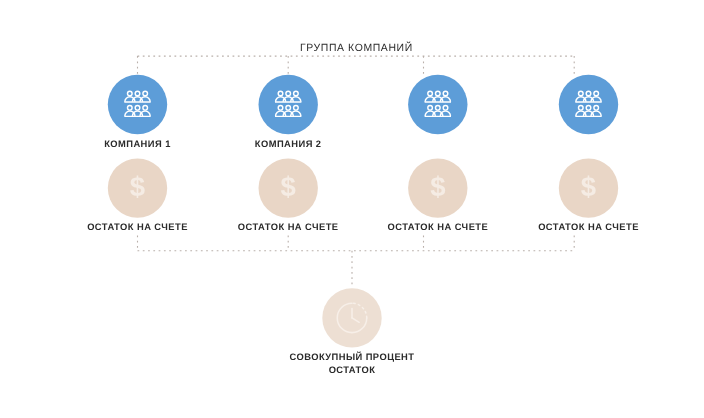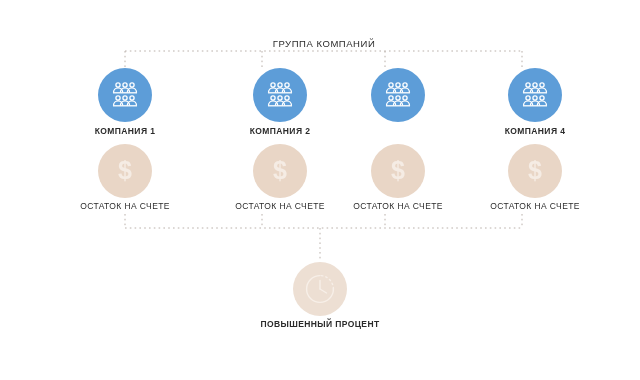"КОМПАНИЯ 2" .col-1 { left: 200px -> 182px }
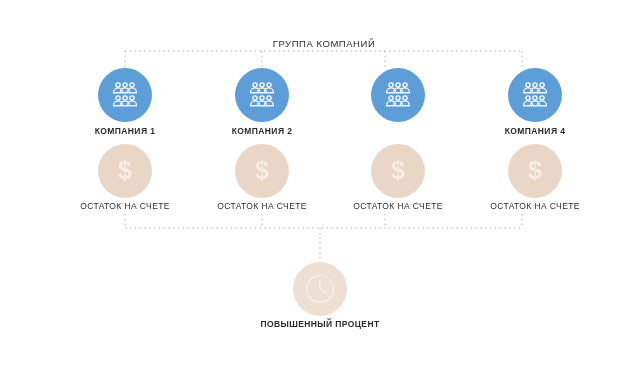"КОМПАНИЯ 4" div.label-company { html: <div>КОМПАНИЯ 4</div> -> none }
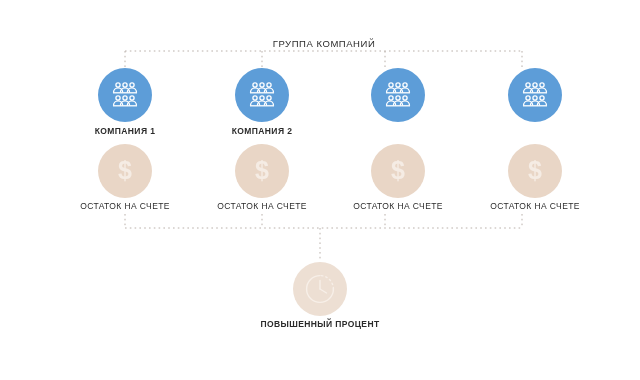"ОСТАТОК НА СЧЕТЕ" .label-balance { font-weight: normal -> bold }
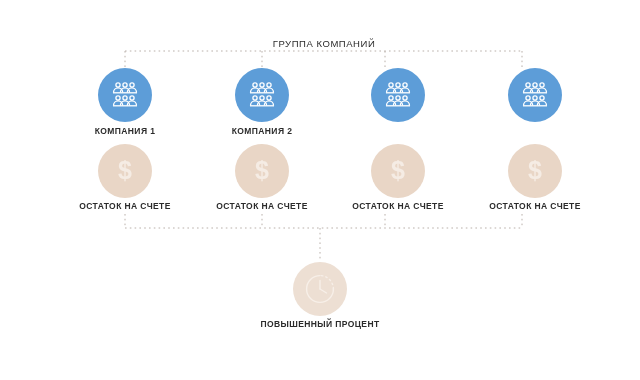"ПОВЫШЕННЫЙ ПРОЦЕНТ" span { text: ПОВЫШЕННЫЙ -> СОВОКУПНЫЙ }
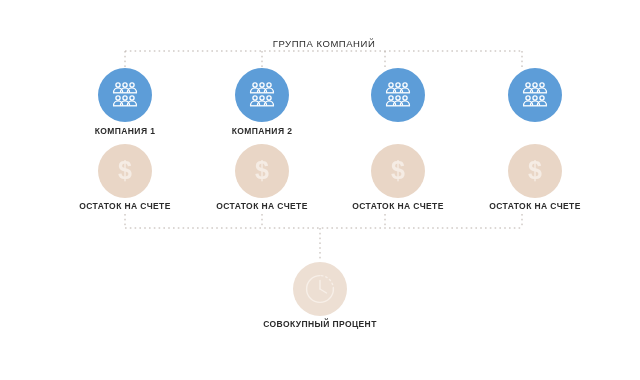"ОСТАТОК" span { html: none -> <span>ОСТАТОК</span> }
